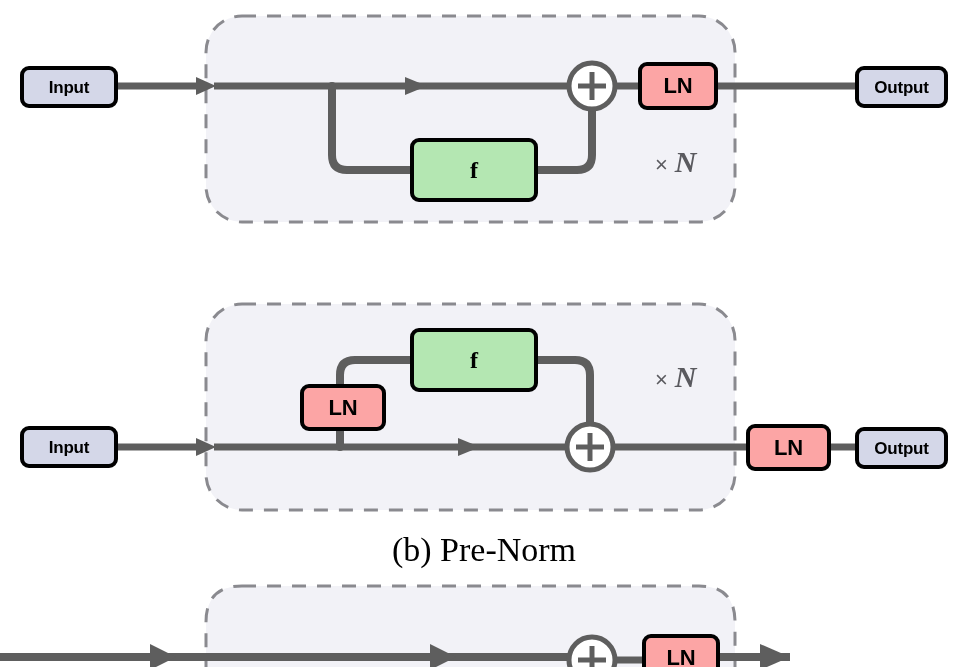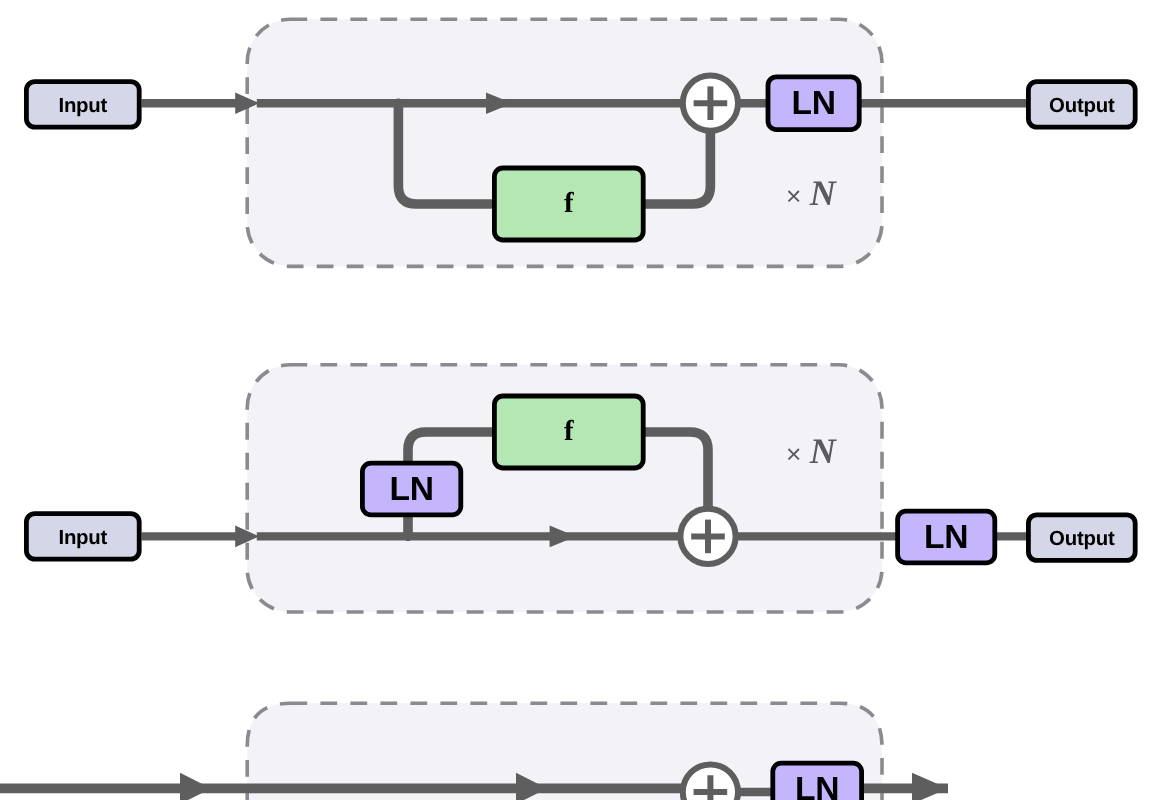"LN" .node.ln { background: #c4b5fd -> #fca5a5; font-size: 28px -> 22px }
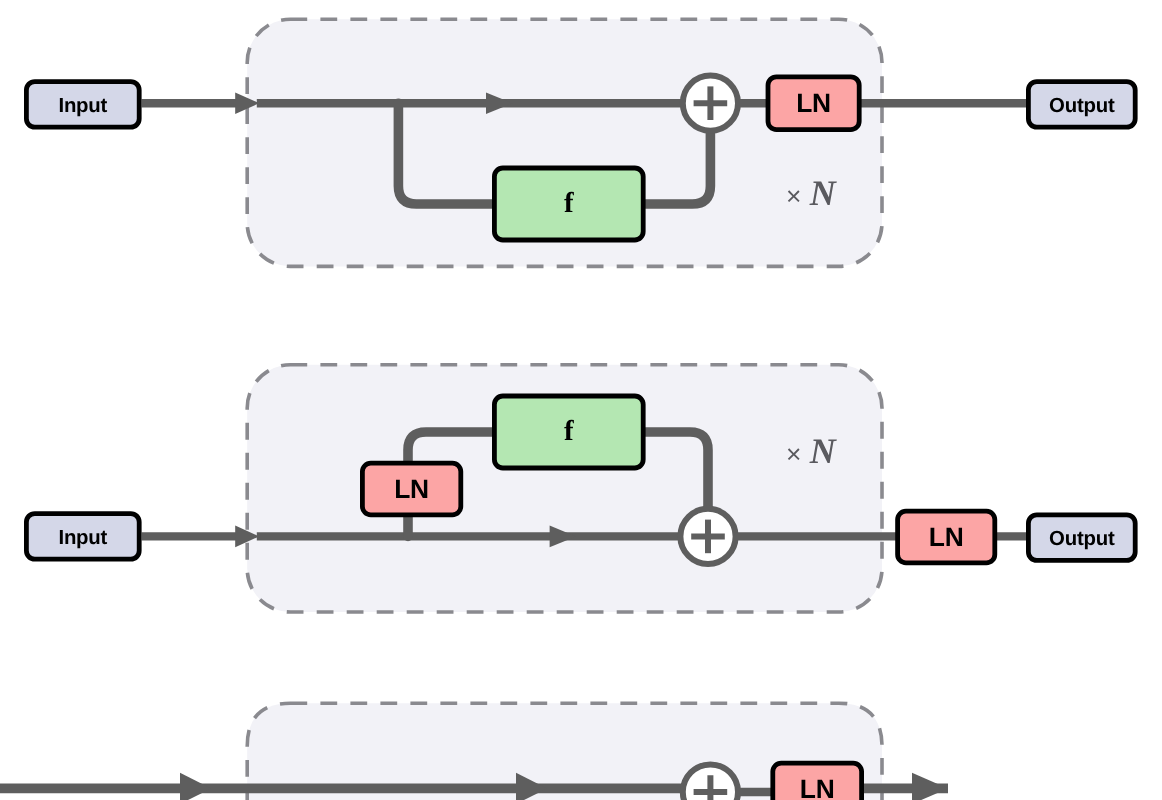"(b) Pre-Norm" div.caption { html: none -> <div> <span>(b) Pre-Norm</span> </div> }
